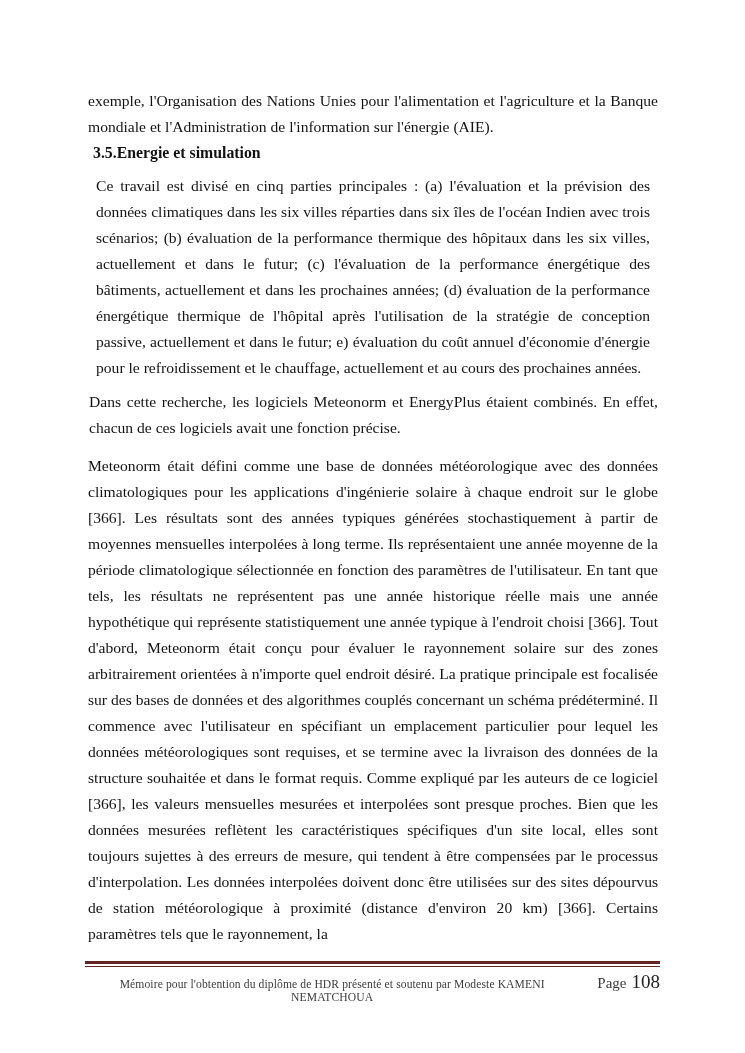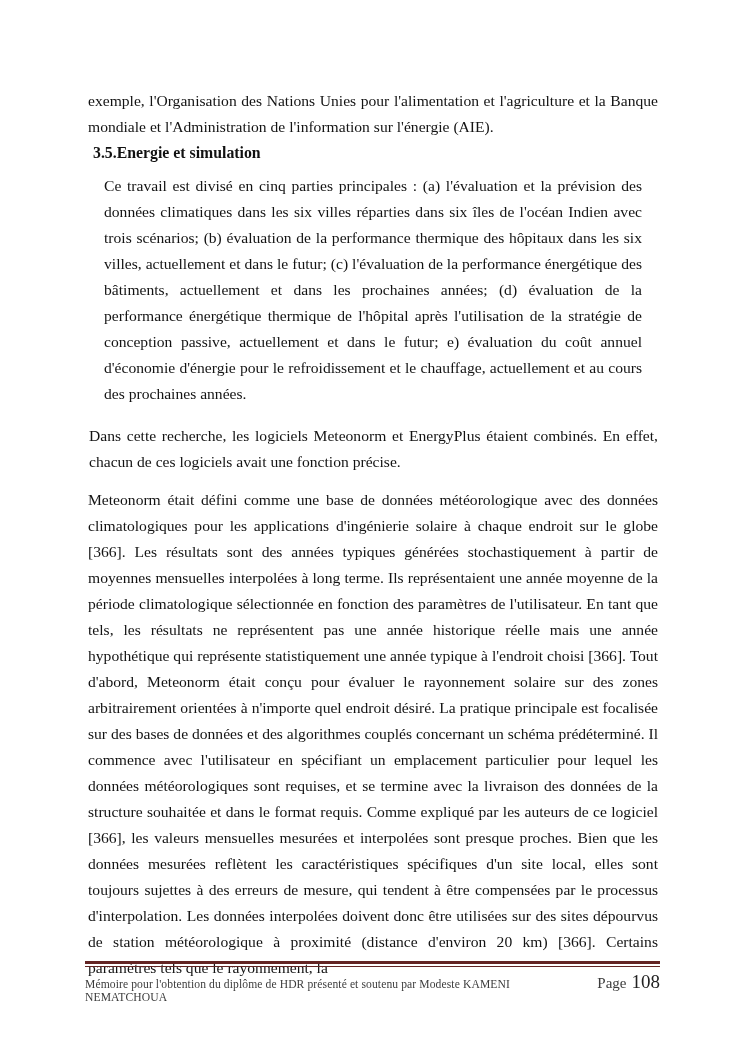"Ce travail est divisé en" p.para-overview { margin: 16px -> 8px }
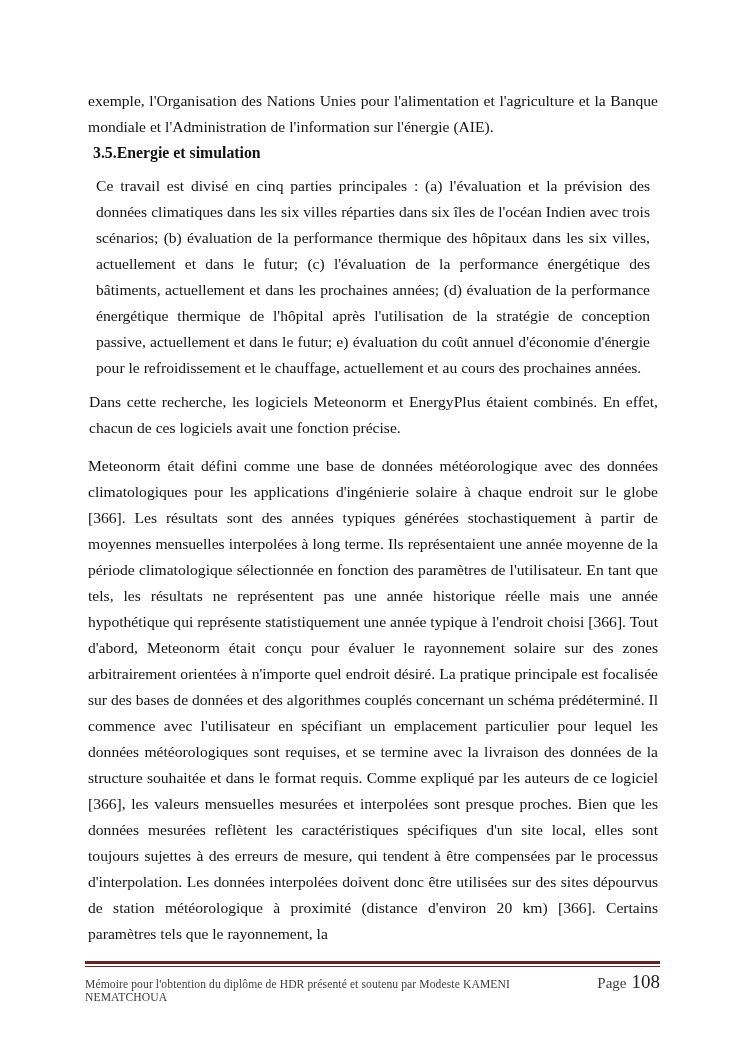"Mémoire pour l'obtention du diplôme" .footer-left { text-align: none -> center }
